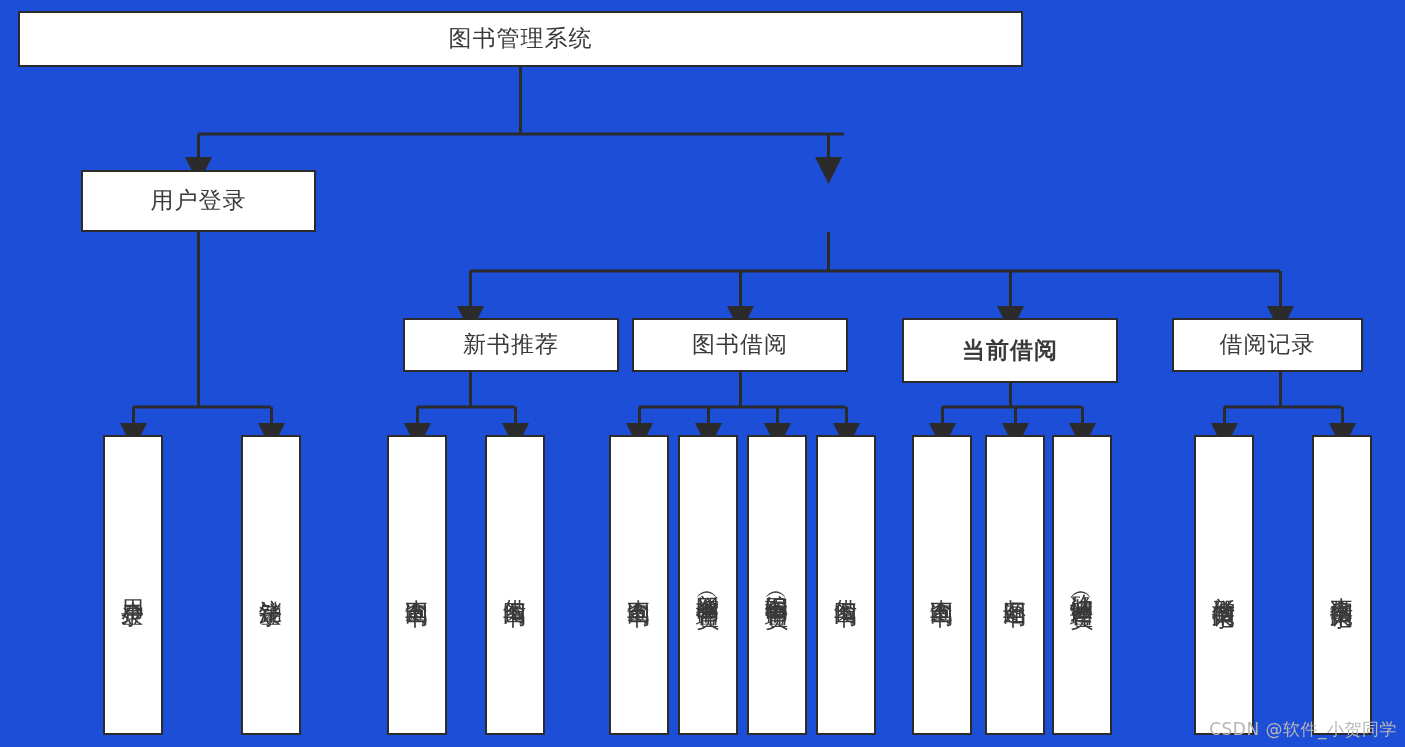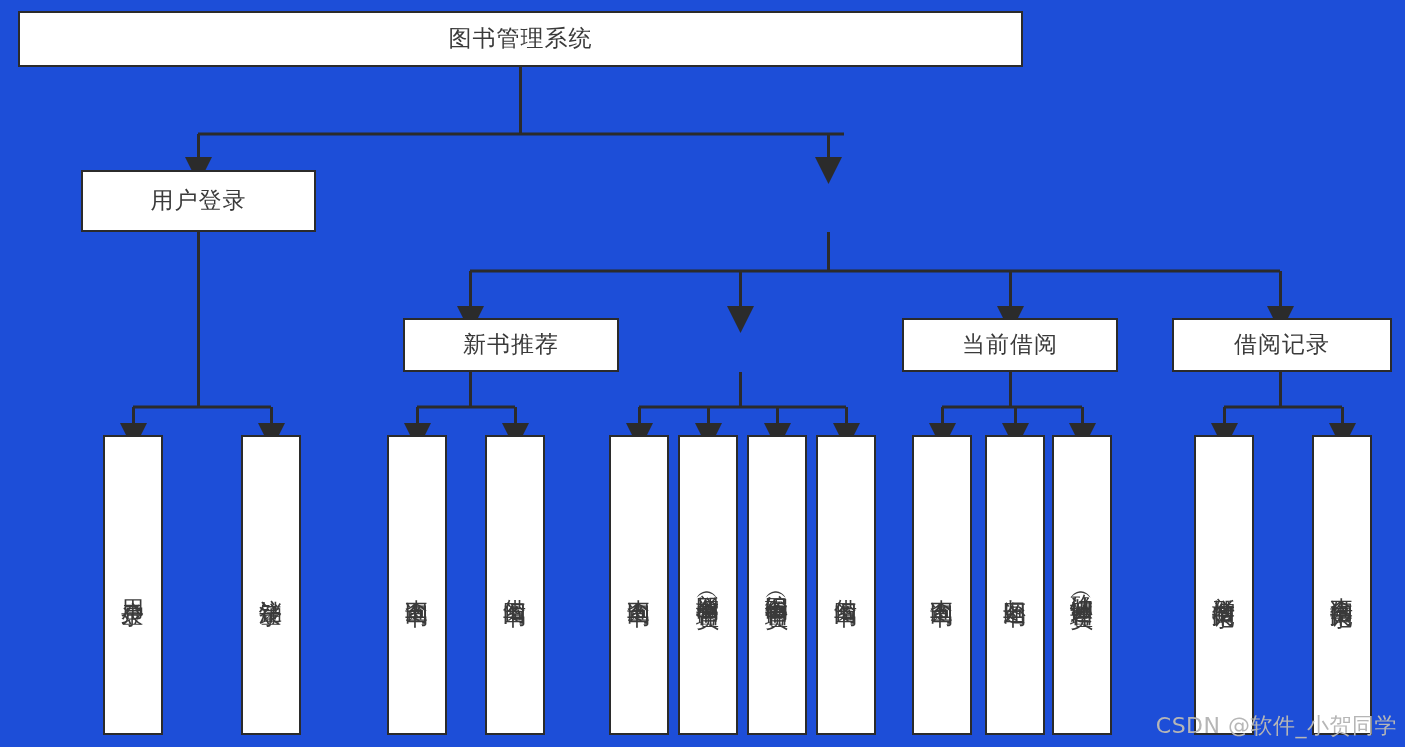"图书借阅" div.node { html: none -> <div> <span>图书借阅</span> </div> }
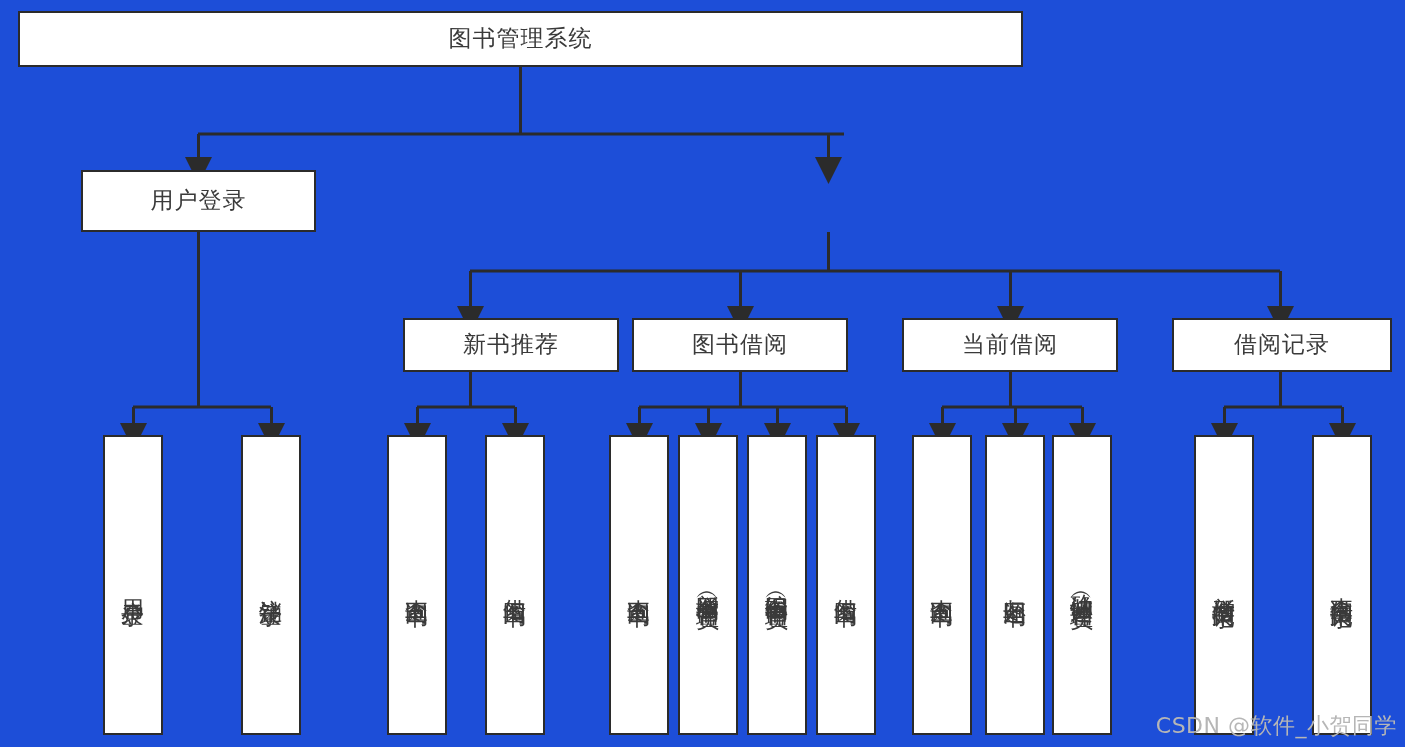"当前借阅" div.node { font-weight: none -> bold; height: 54px -> 65px }
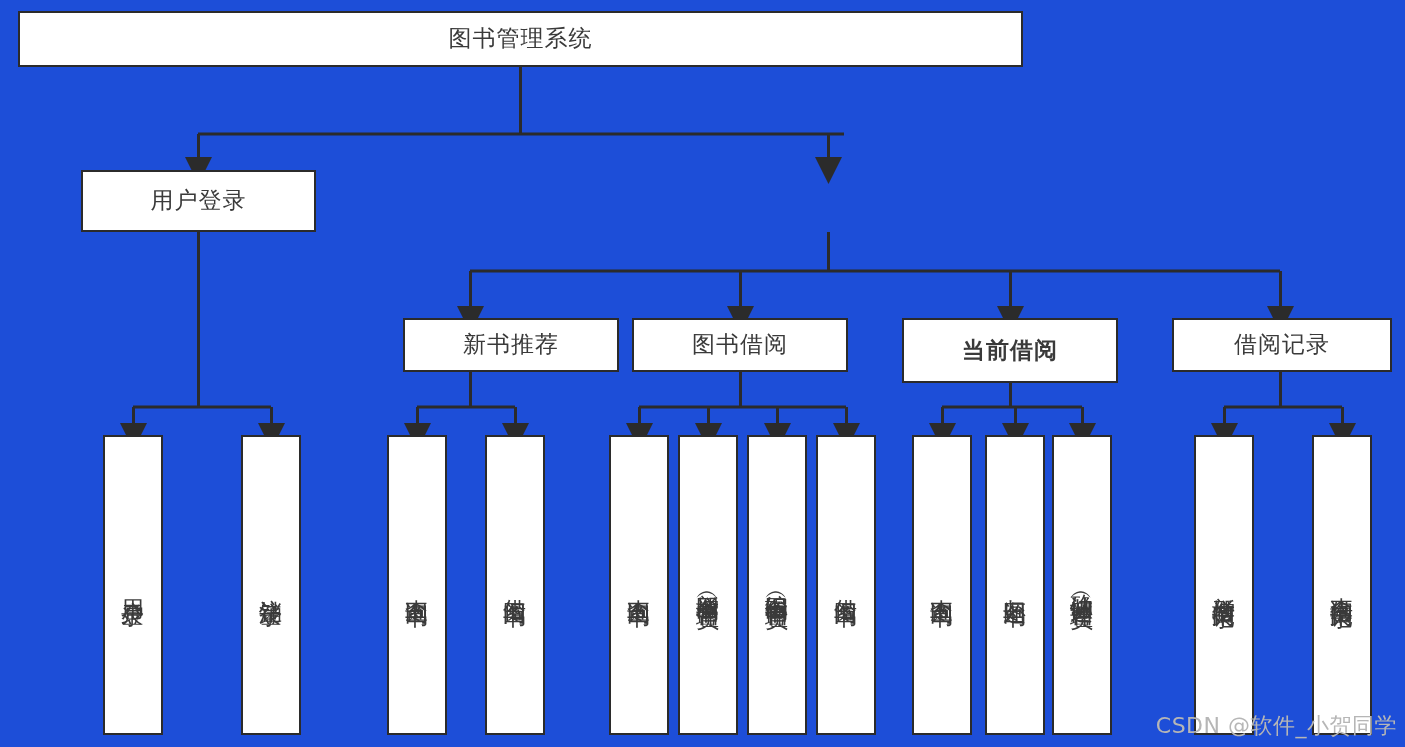"借阅记录" div.node { width: 220px -> 191px }
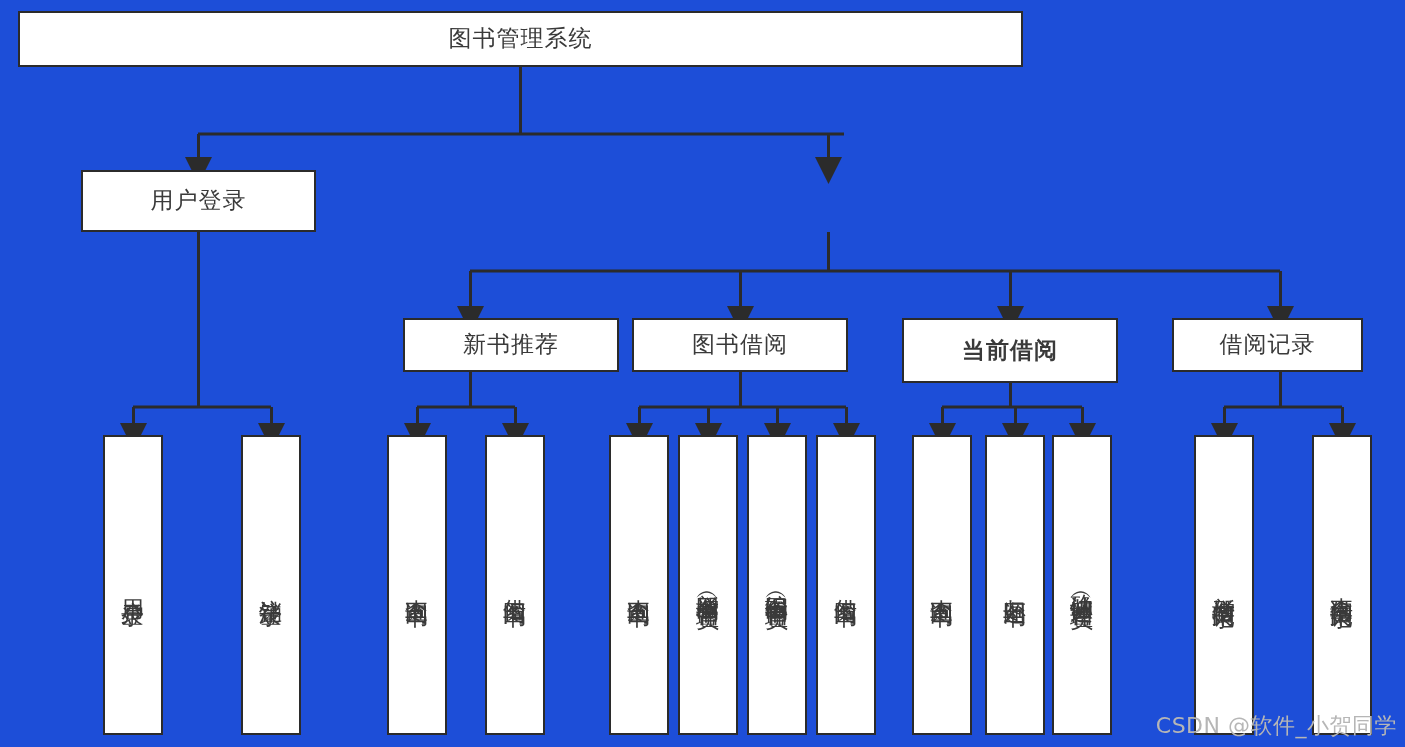"CSDN @软件_小贺同学" #watermark { font-size: 22px -> 17px }
